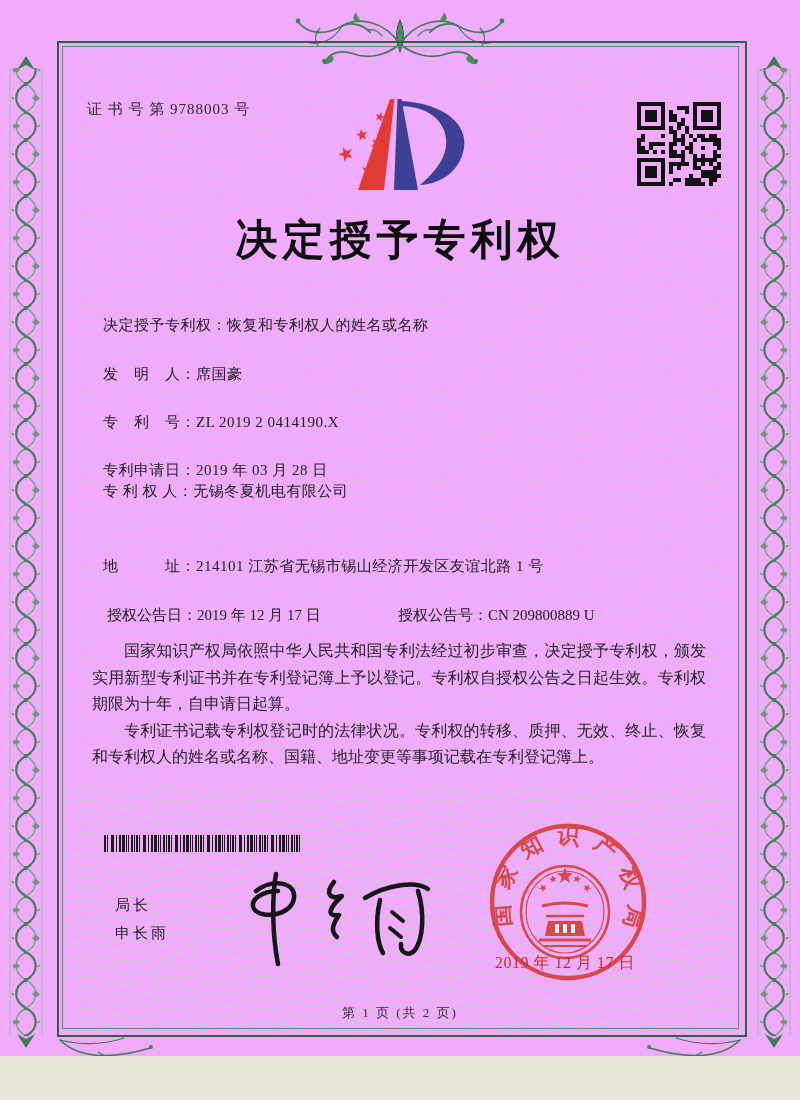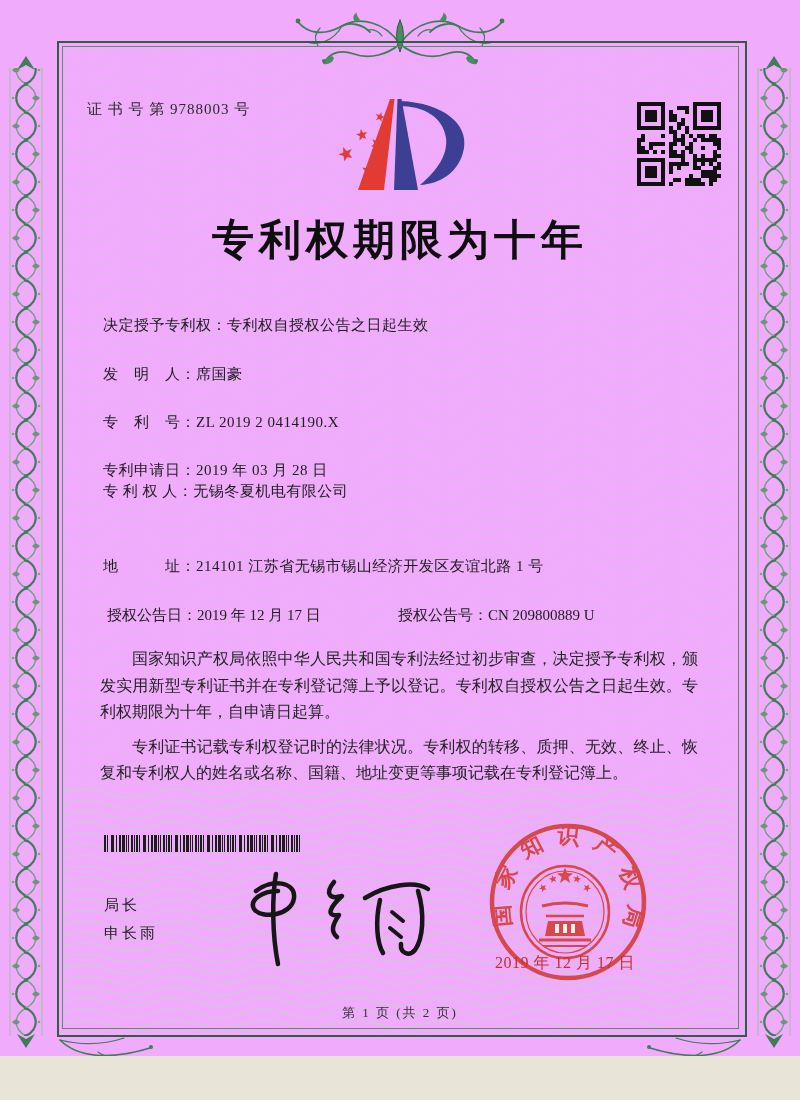"专利权期限为十年" div.abs { text: 专利权期限为十年 -> 决定授予专利权 }
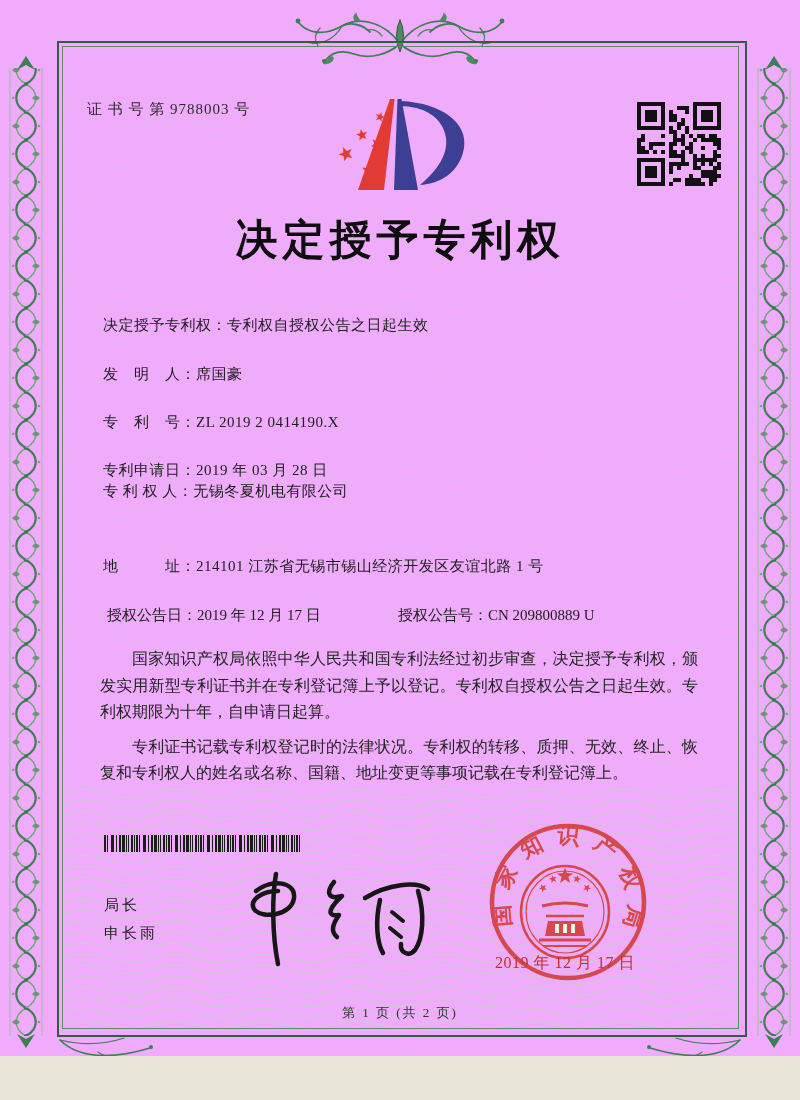"专利权自授权公告之日起生效" span.field-value { text: 专利权自授权公告之日起生效 -> 恢复和专利权人的姓名或名称 }
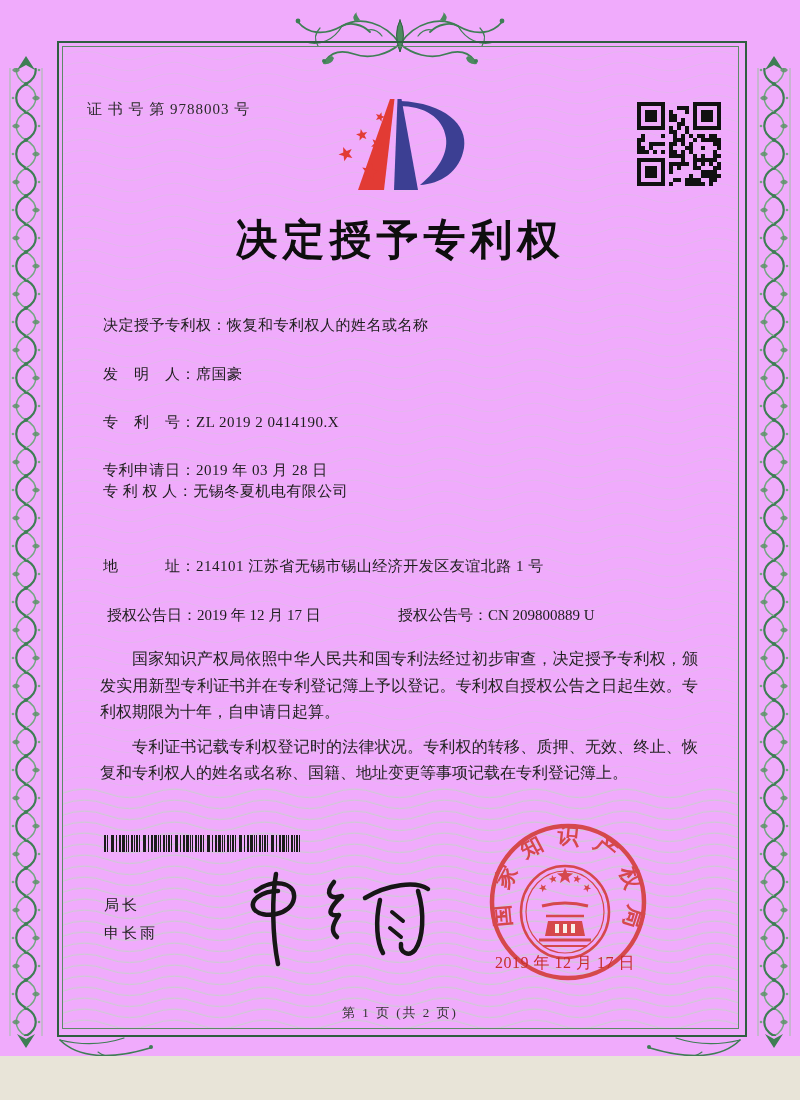"国家知识产权局依照中华人民共和国专利法经过初步审查，决定授予专利权，颁发实用新型" .body-text p { margin: 8px -> 0 }
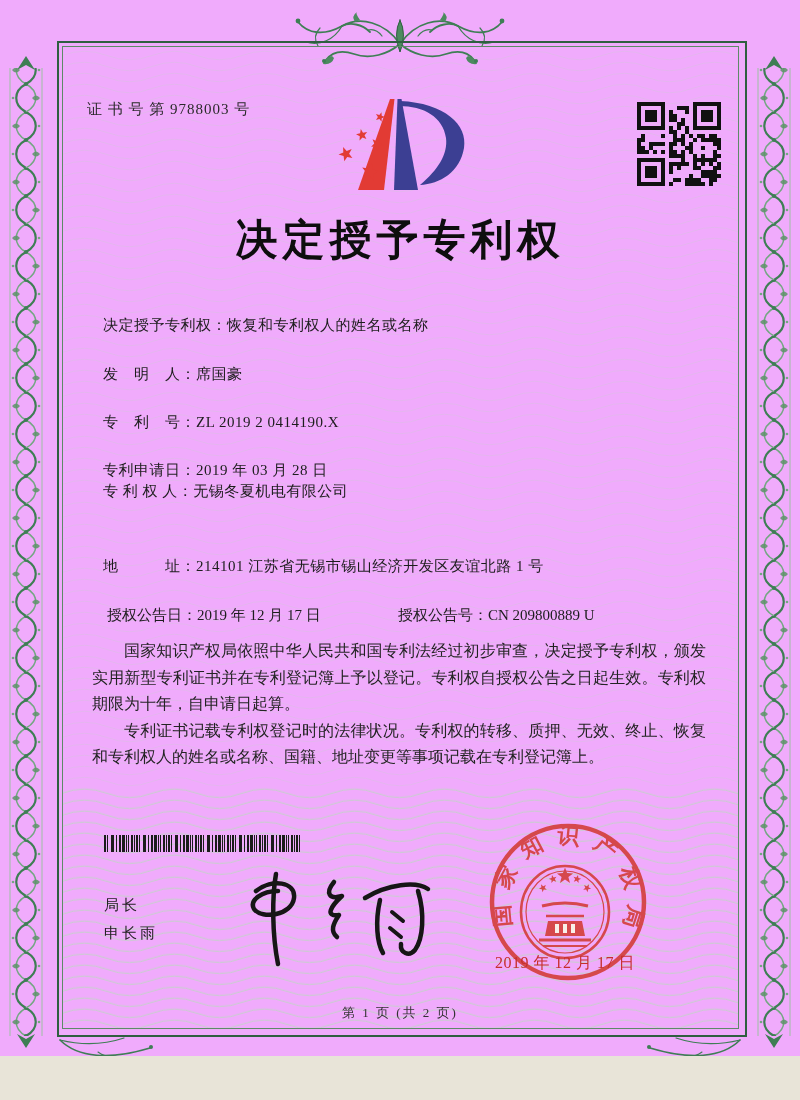"局长" .signer { left: 104px -> 115px }
